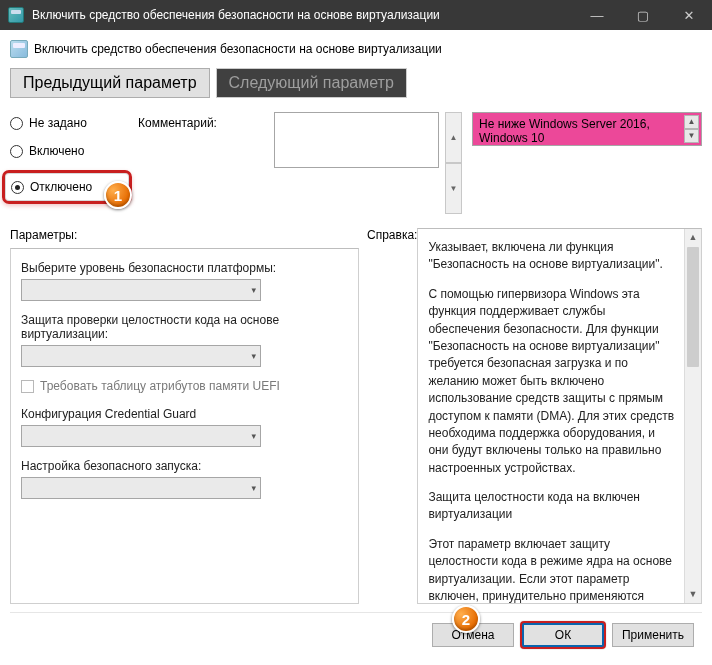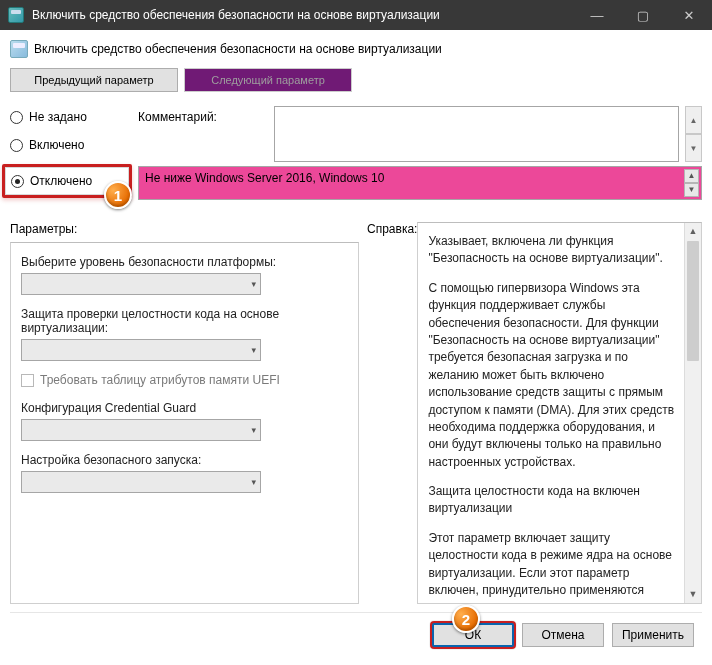"Предыдущий параметр" .navbtn { font-size: 11px -> 16px }
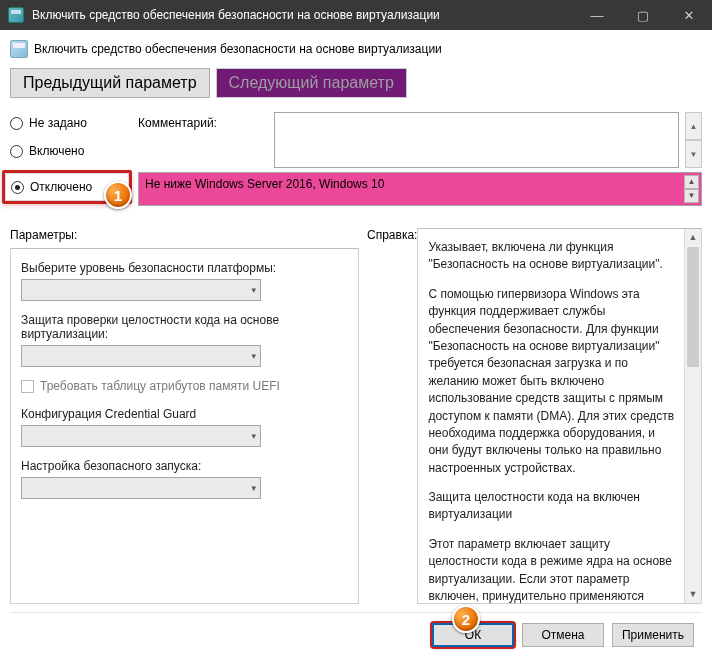"Следующий параметр" .navbtn.disabled { background: #701a75 -> #404040 }
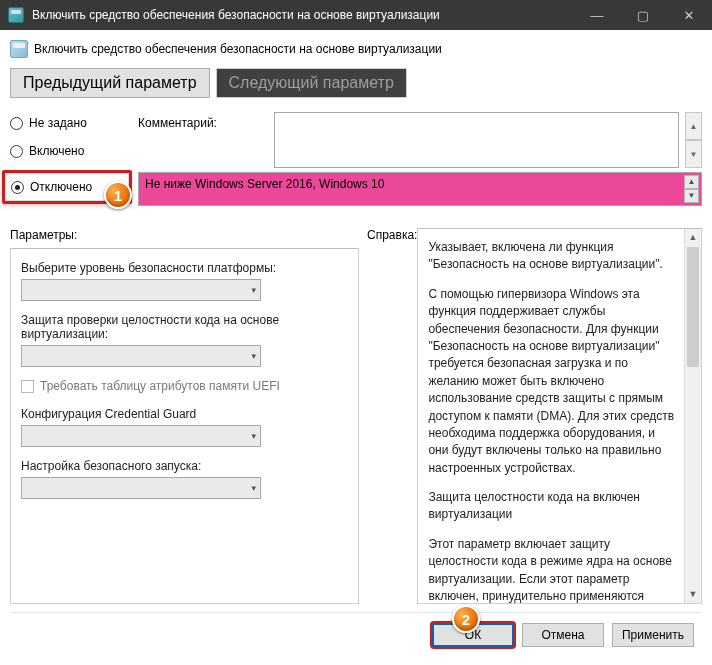"Комментарий:" .midcol { flex-direction: column -> row; gap: 4px -> 10px }
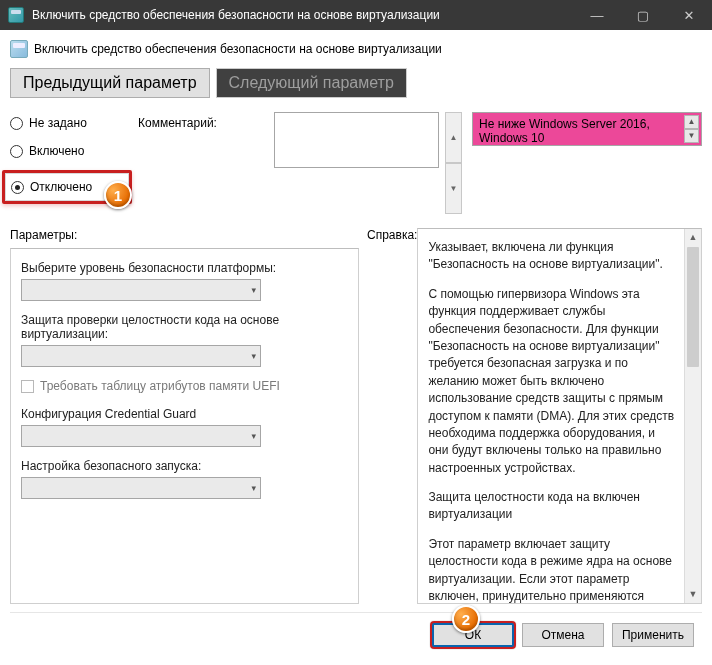"Отключено" .rrow.highlight { border-radius: 2px -> 7px }
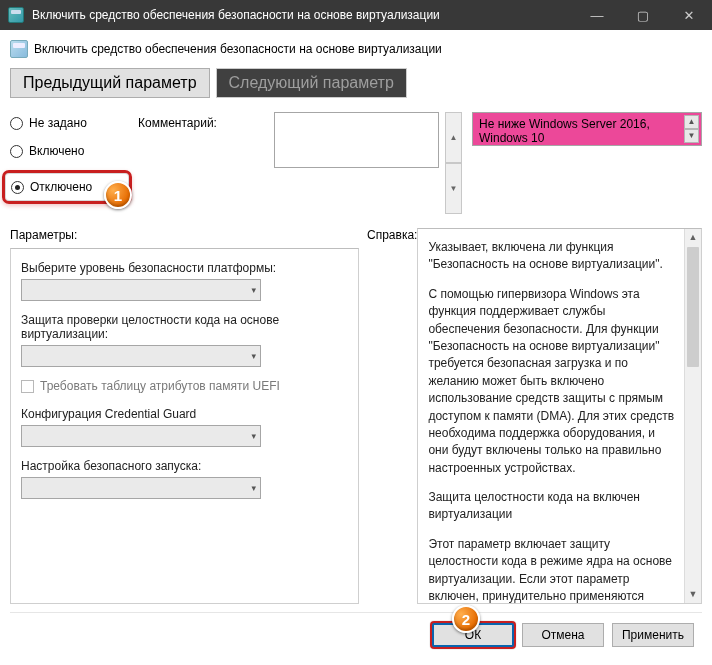"ОК" div.btn { order: before "Отмена" -> after "Отмена" }
